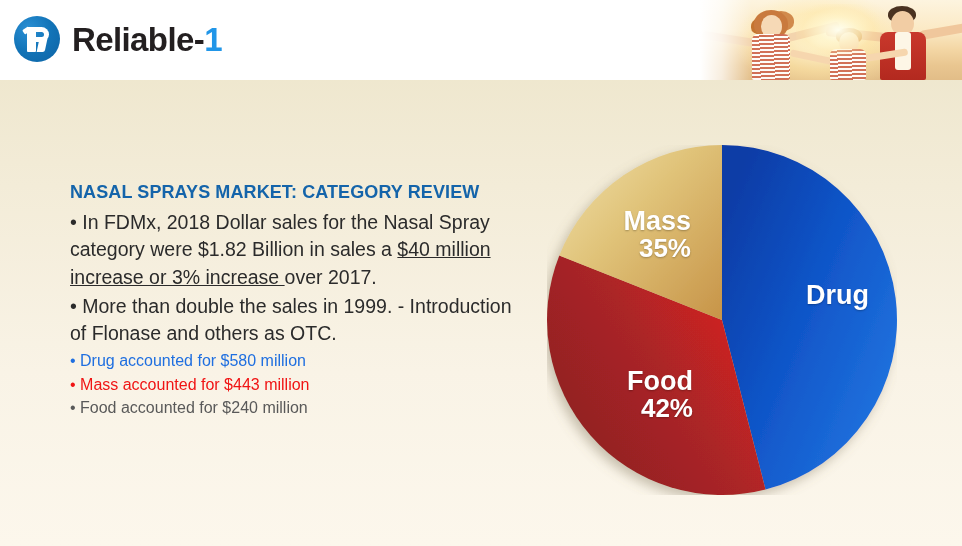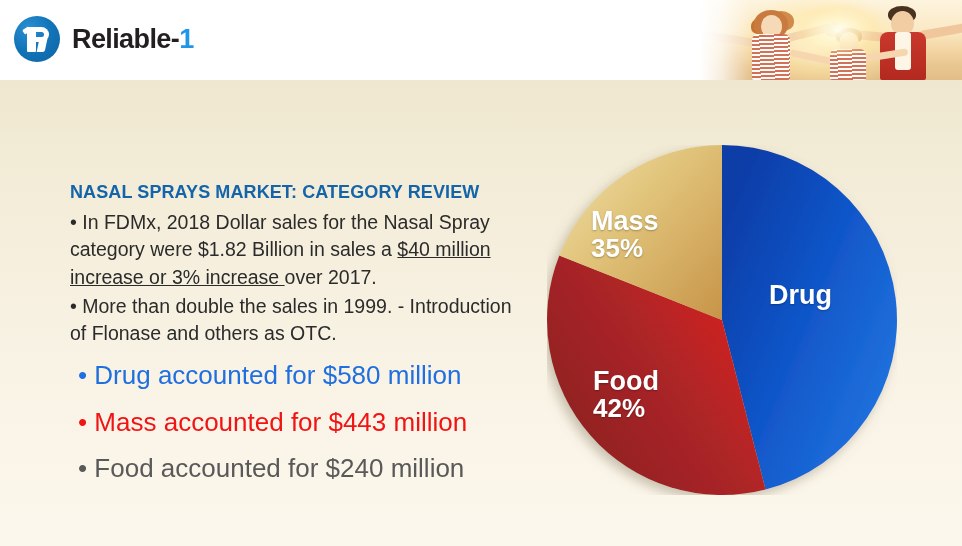"Reliable-1" #logo-text { font-size: 27px -> 33px }
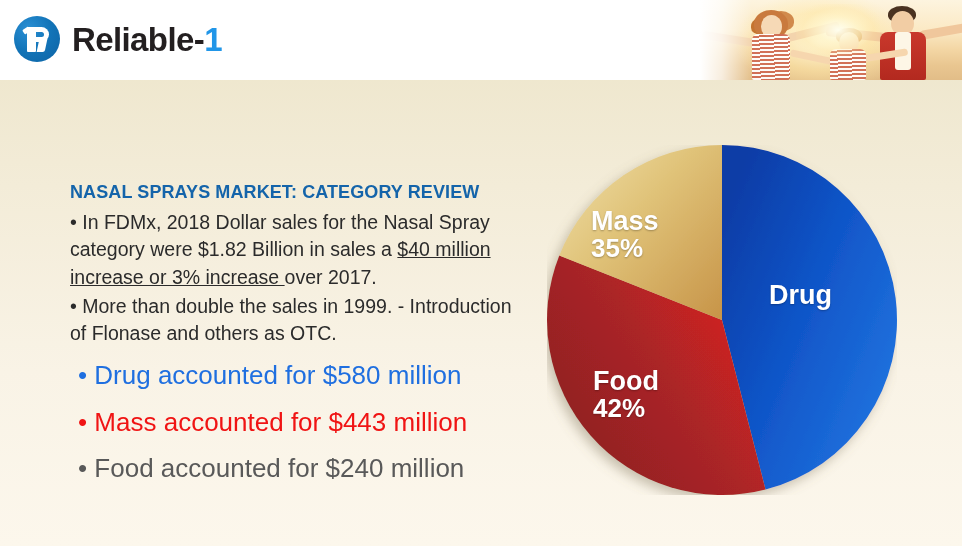"Mass" .slice-label { text-align: left -> right }
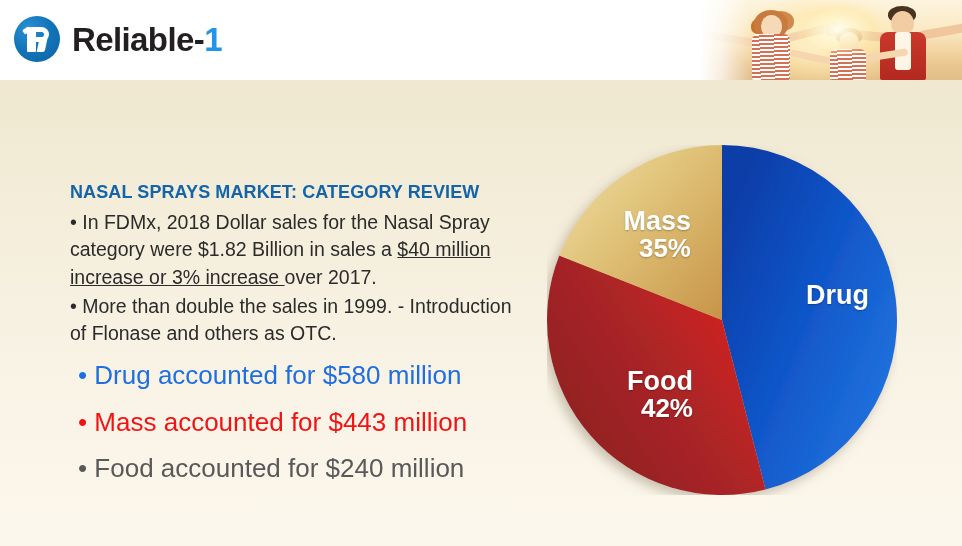"• Drug accounted for $580" .bullet-line { font-size: 26px -> 16px; margin: 8px -> 0 }
